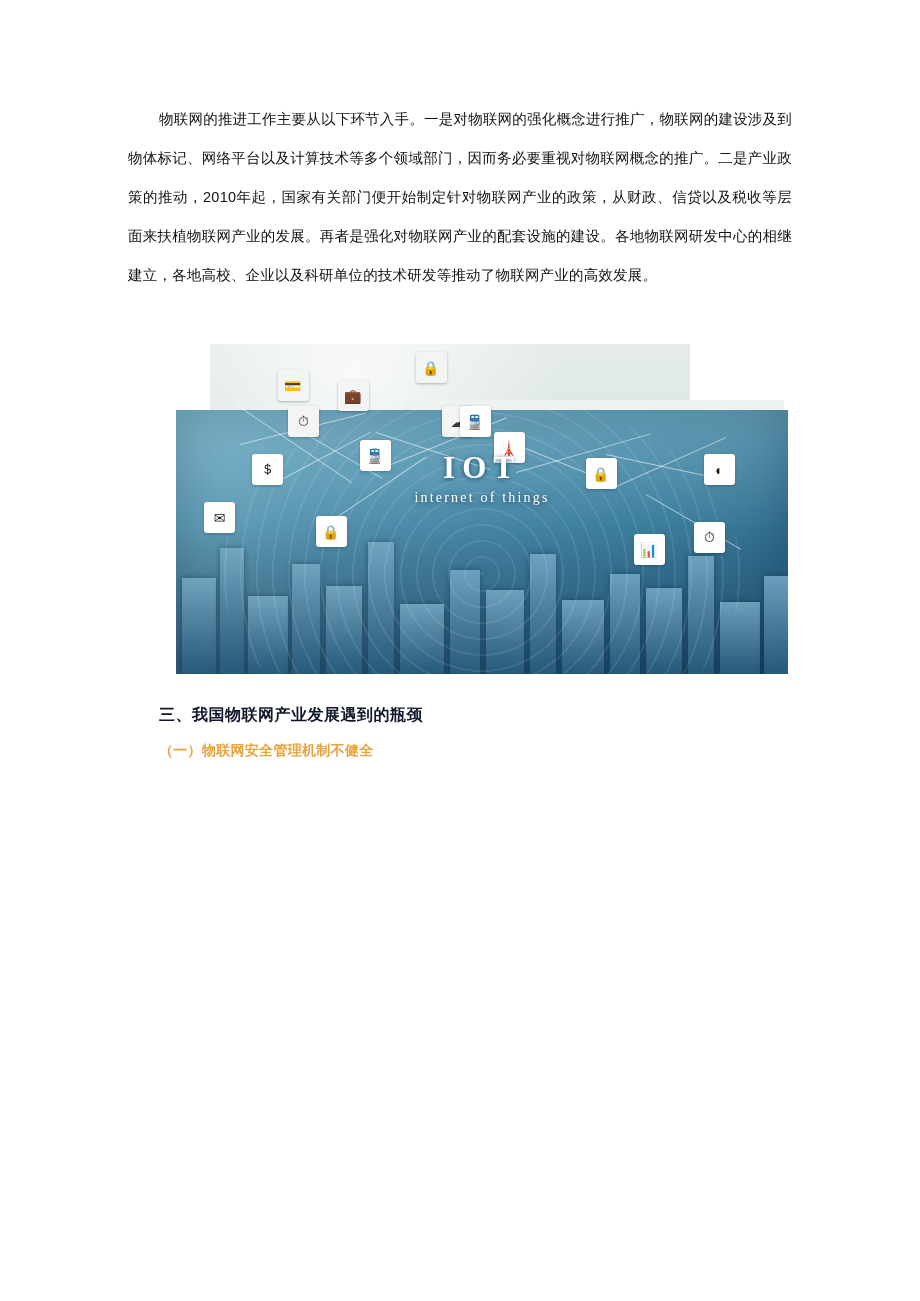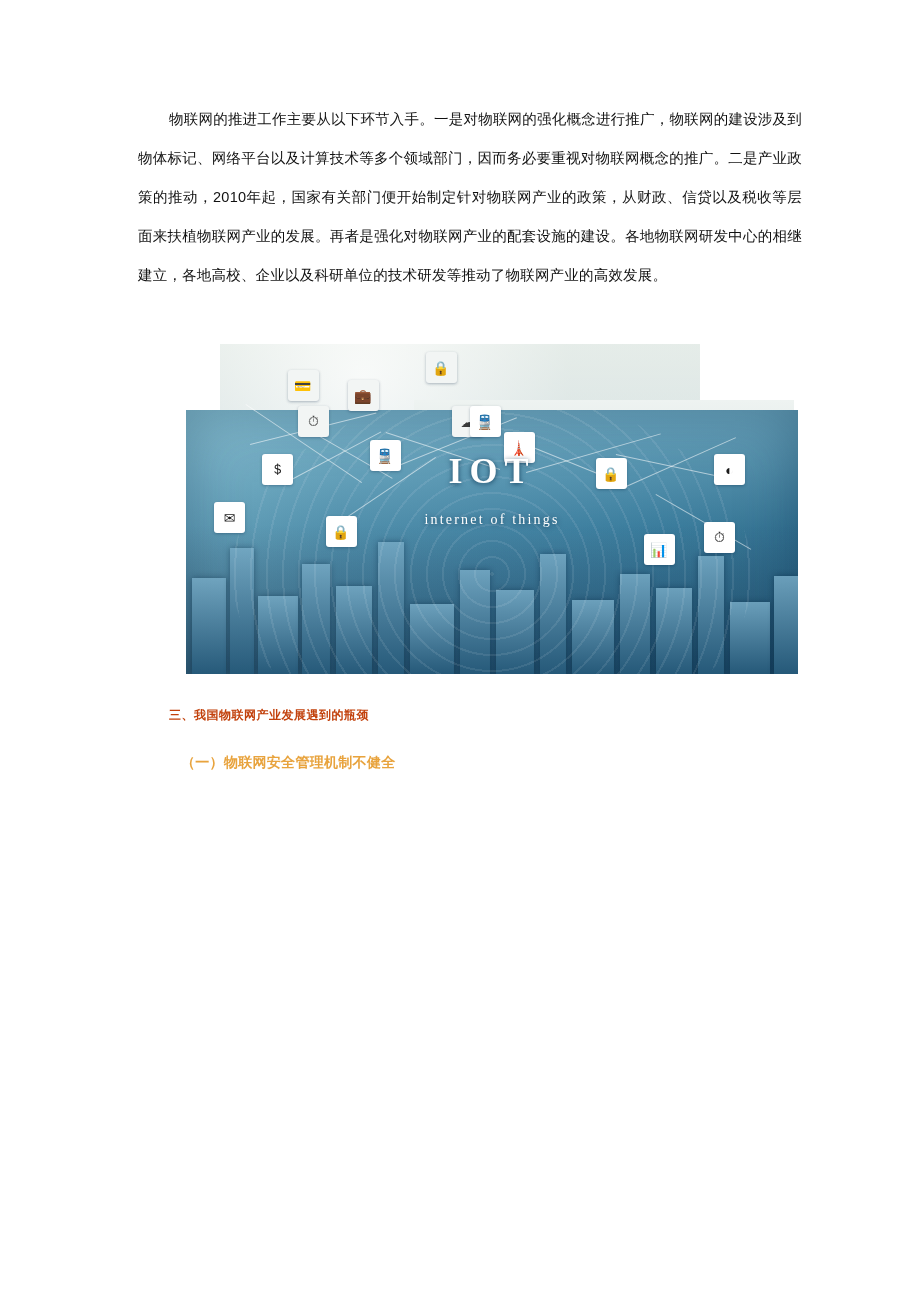"物联网的推进工作主要从以下环节入手。一是对物联网的强化概念进行推广，物联网的建设" .content { left: 138px -> 128px }
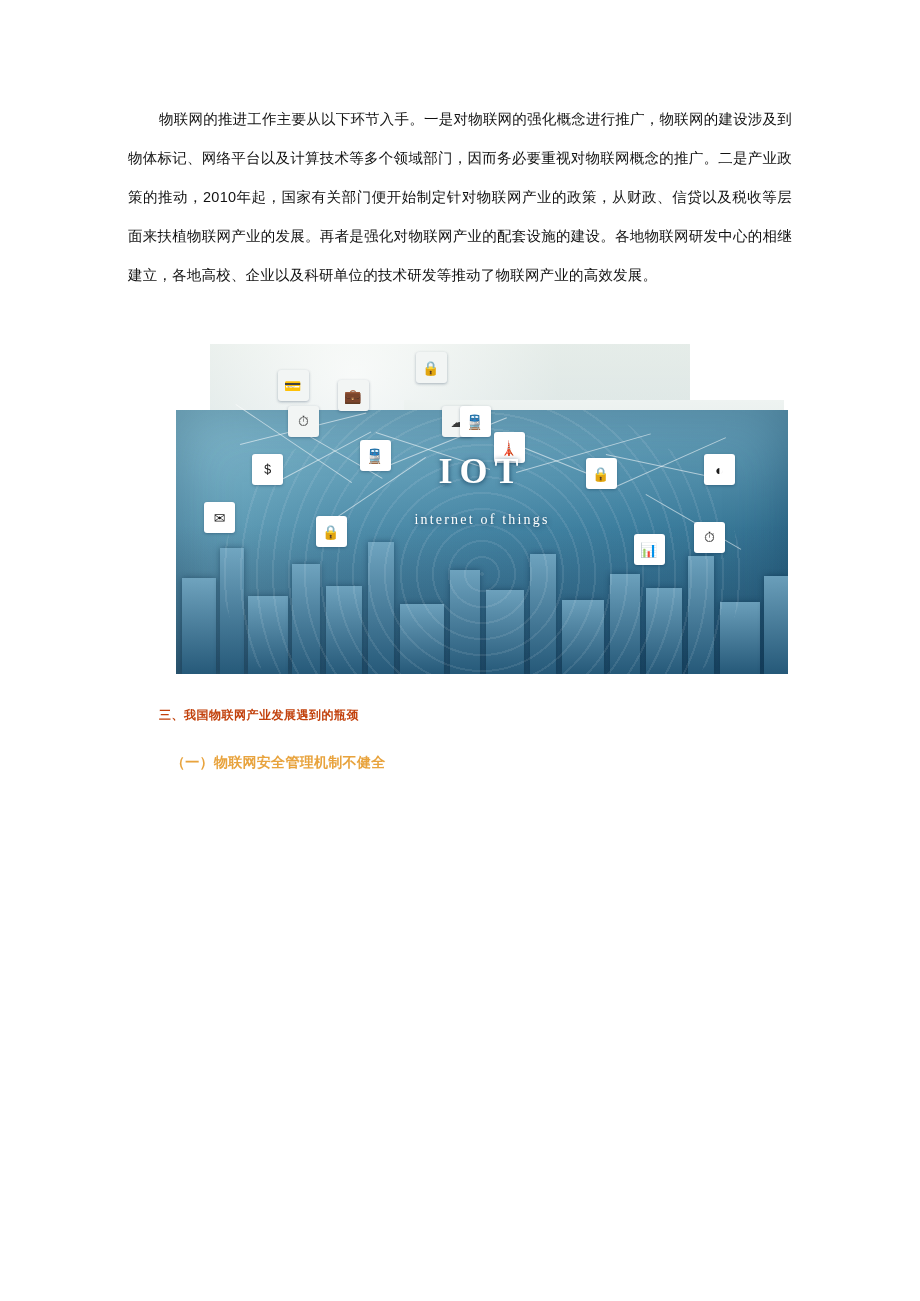"IOT" .iot-title .big { font-size: 36px -> 31px }
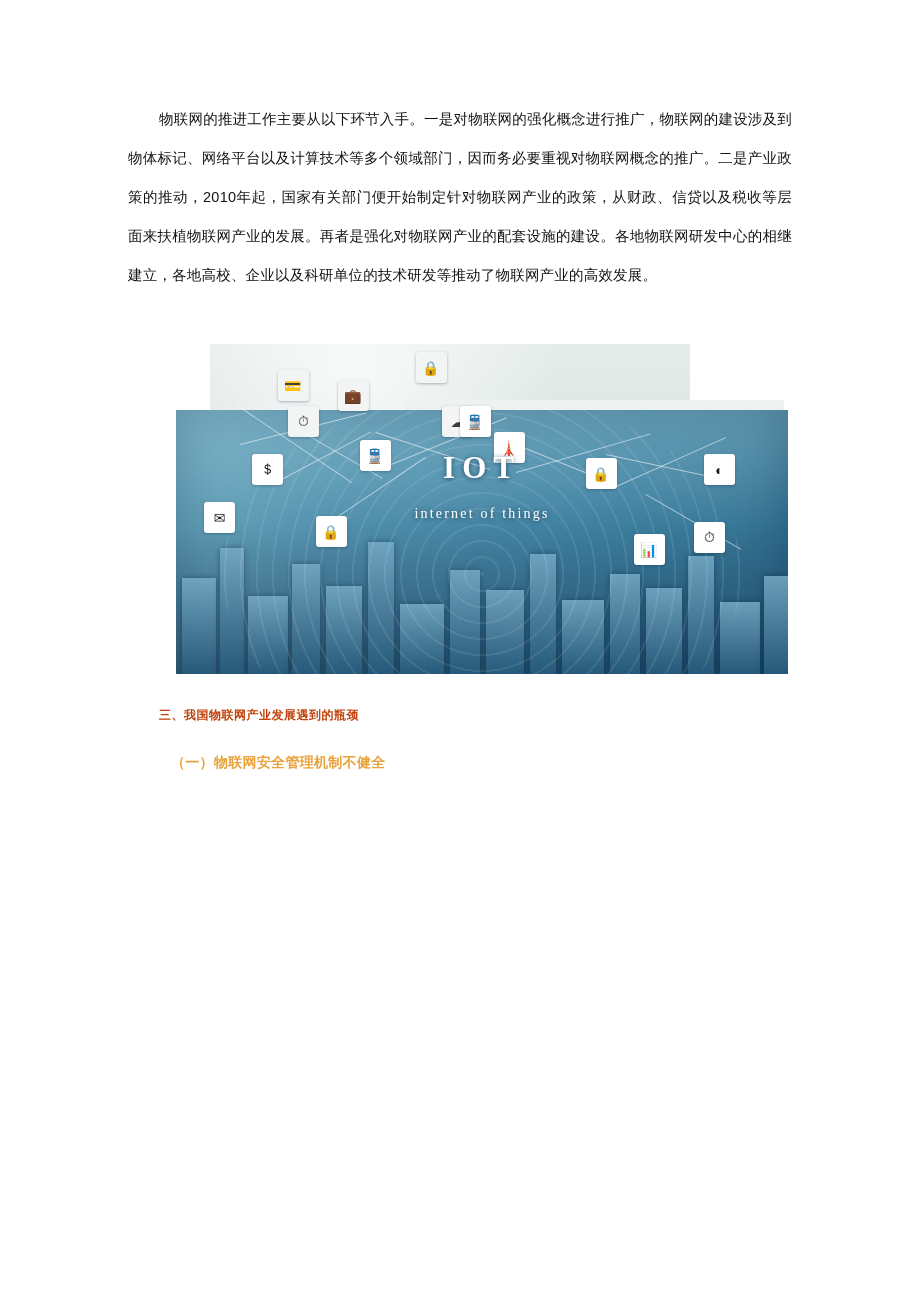"internet of things" .iot-title .small { margin-top: 20px -> 4px }
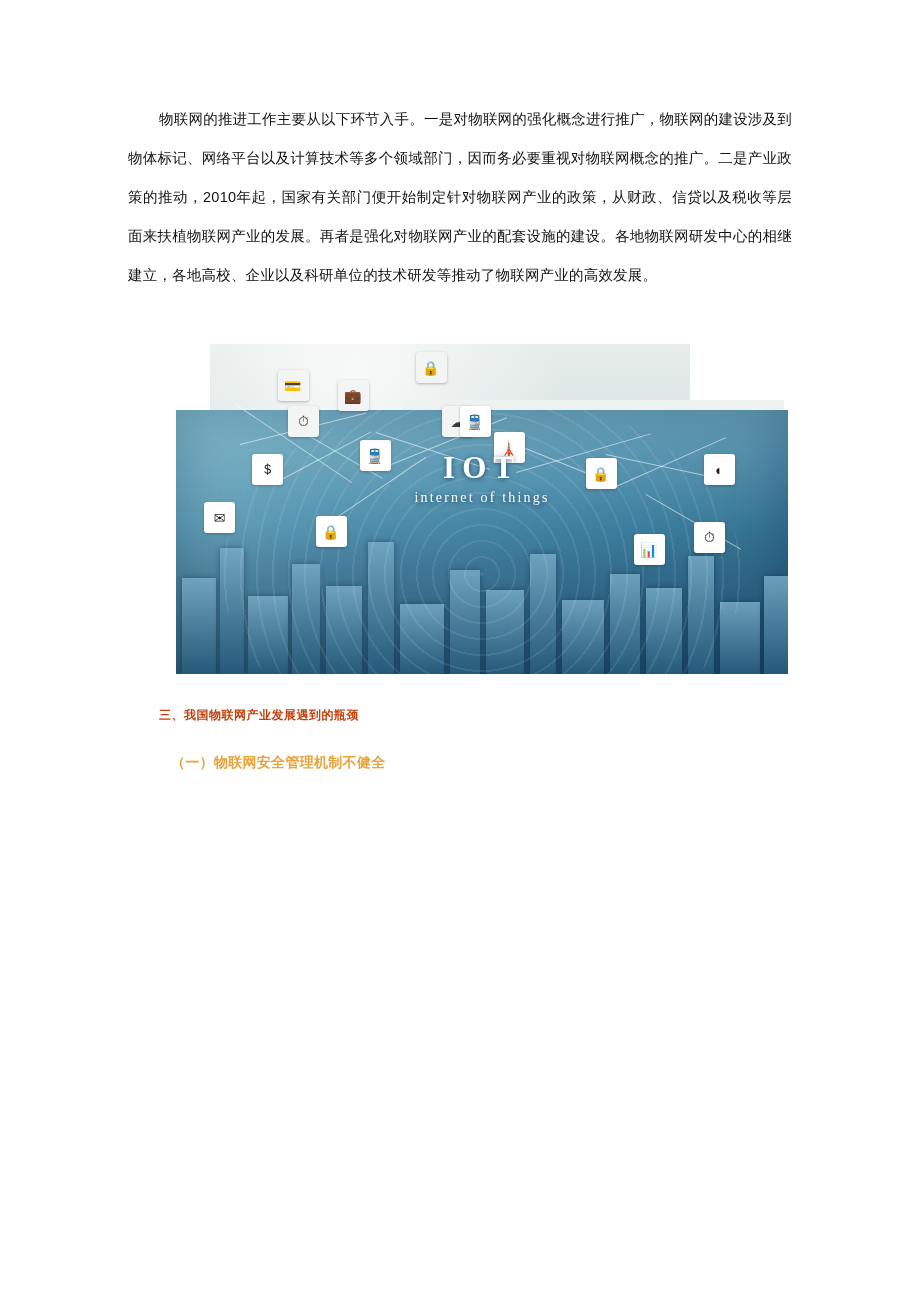"三、我国物联网产业发展遇到的瓶颈" .heading-2 { color: #c2410c -> #0f172a; font-size: 12px -> 16px }
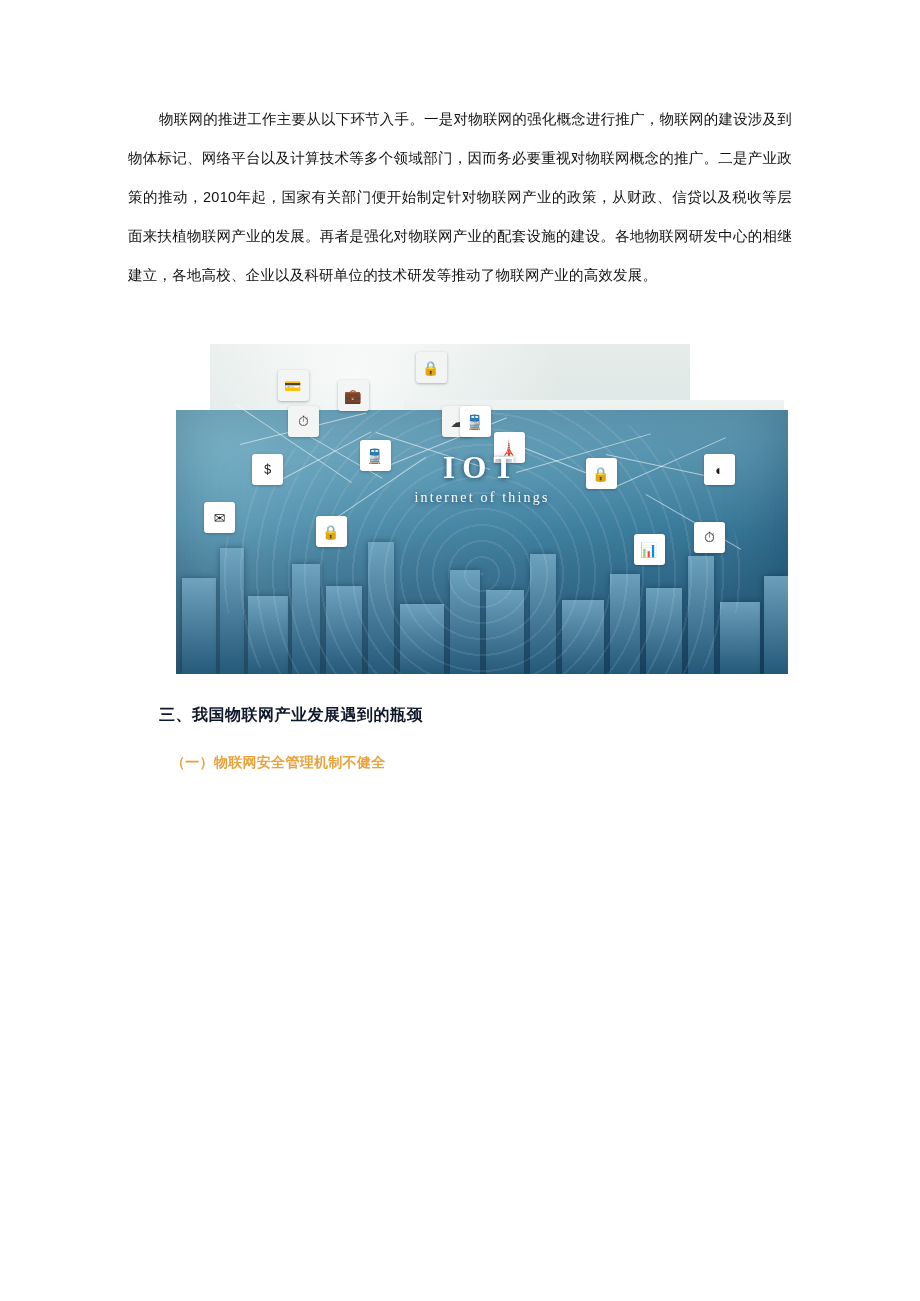"（一）物联网安全管理机制不健全" .heading-3 { margin: 12px -> 0 }
